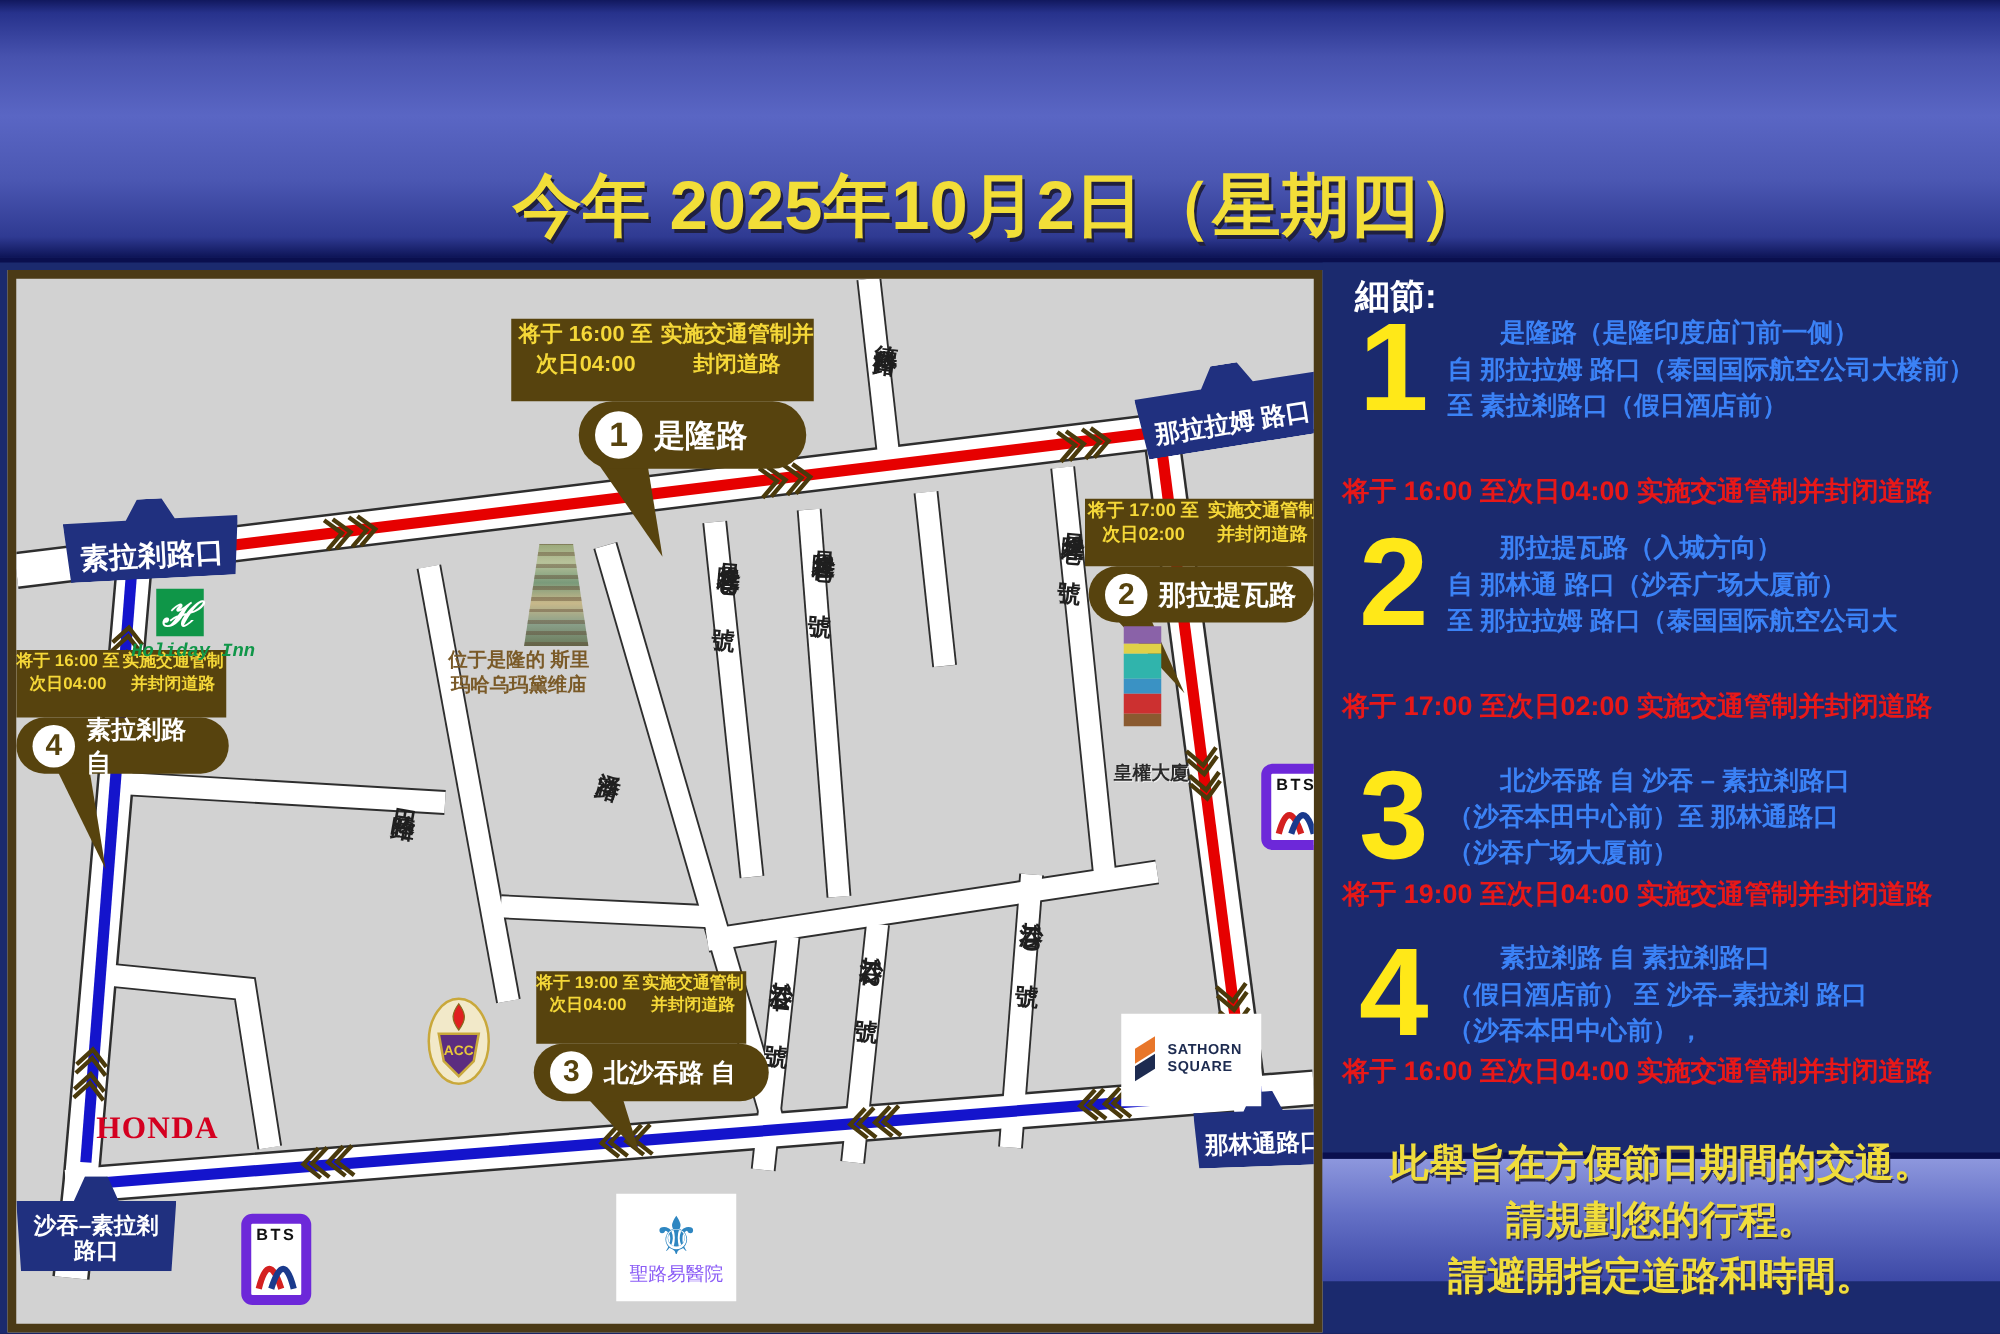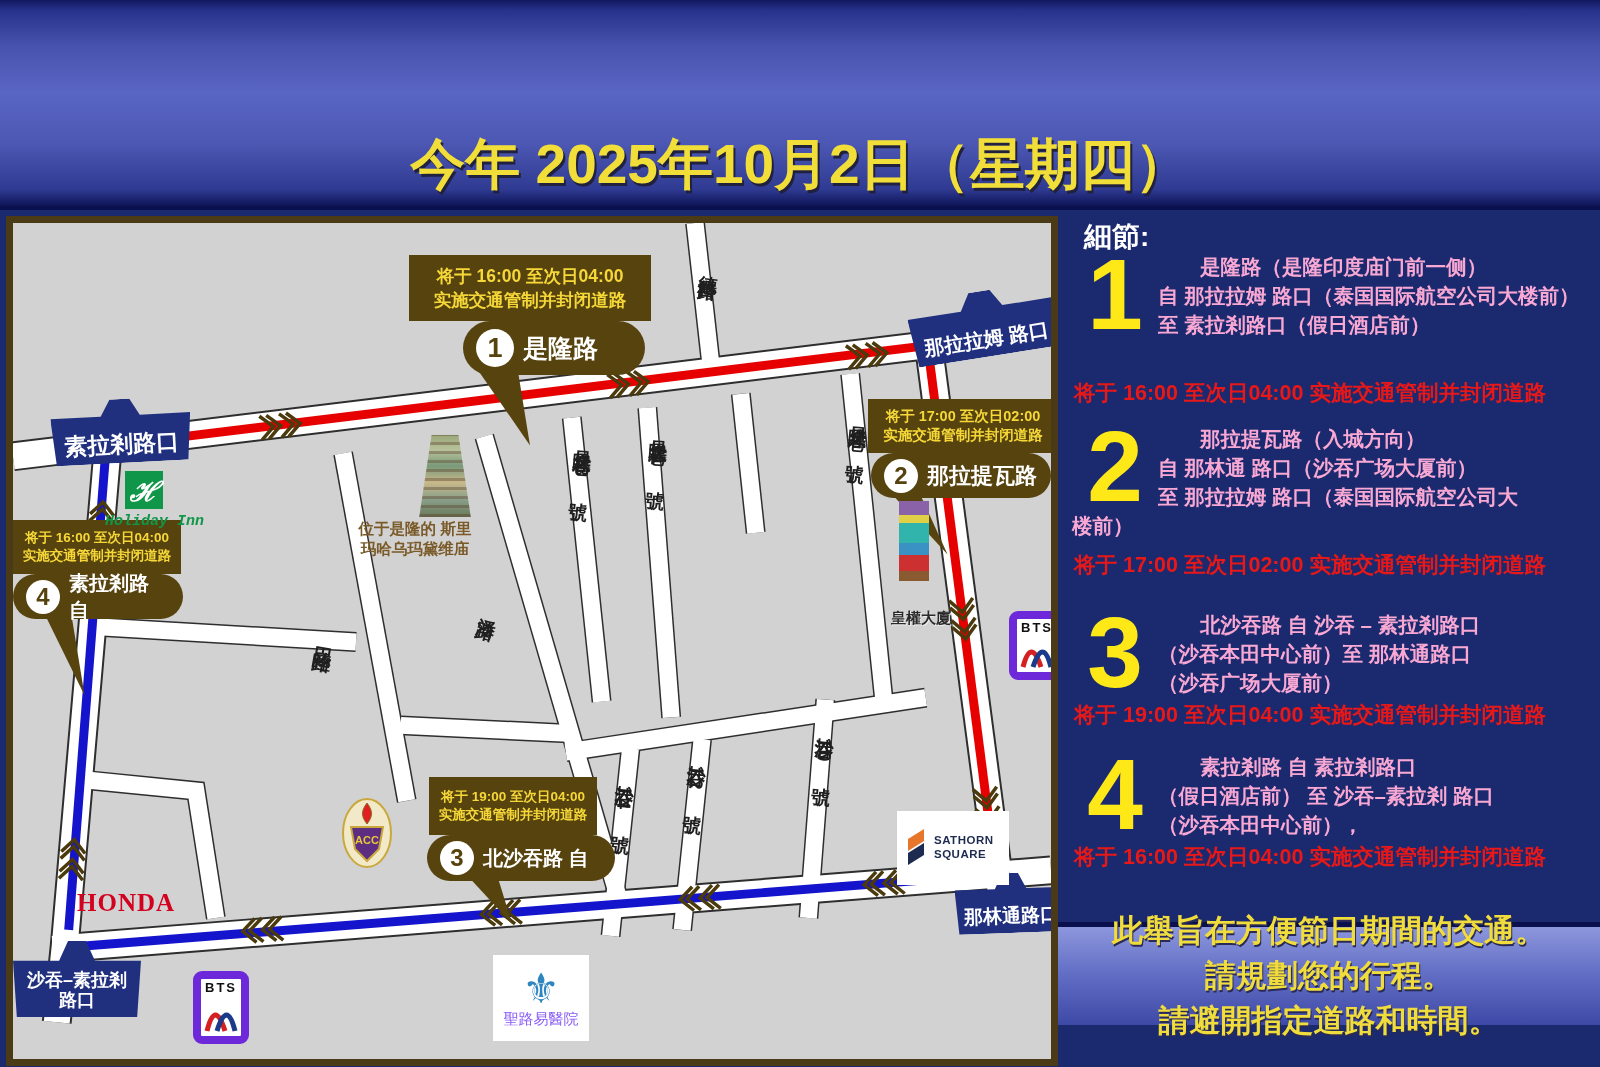"将于 16:00 至次日04:00" .callout-box { flex-direction: column -> row }
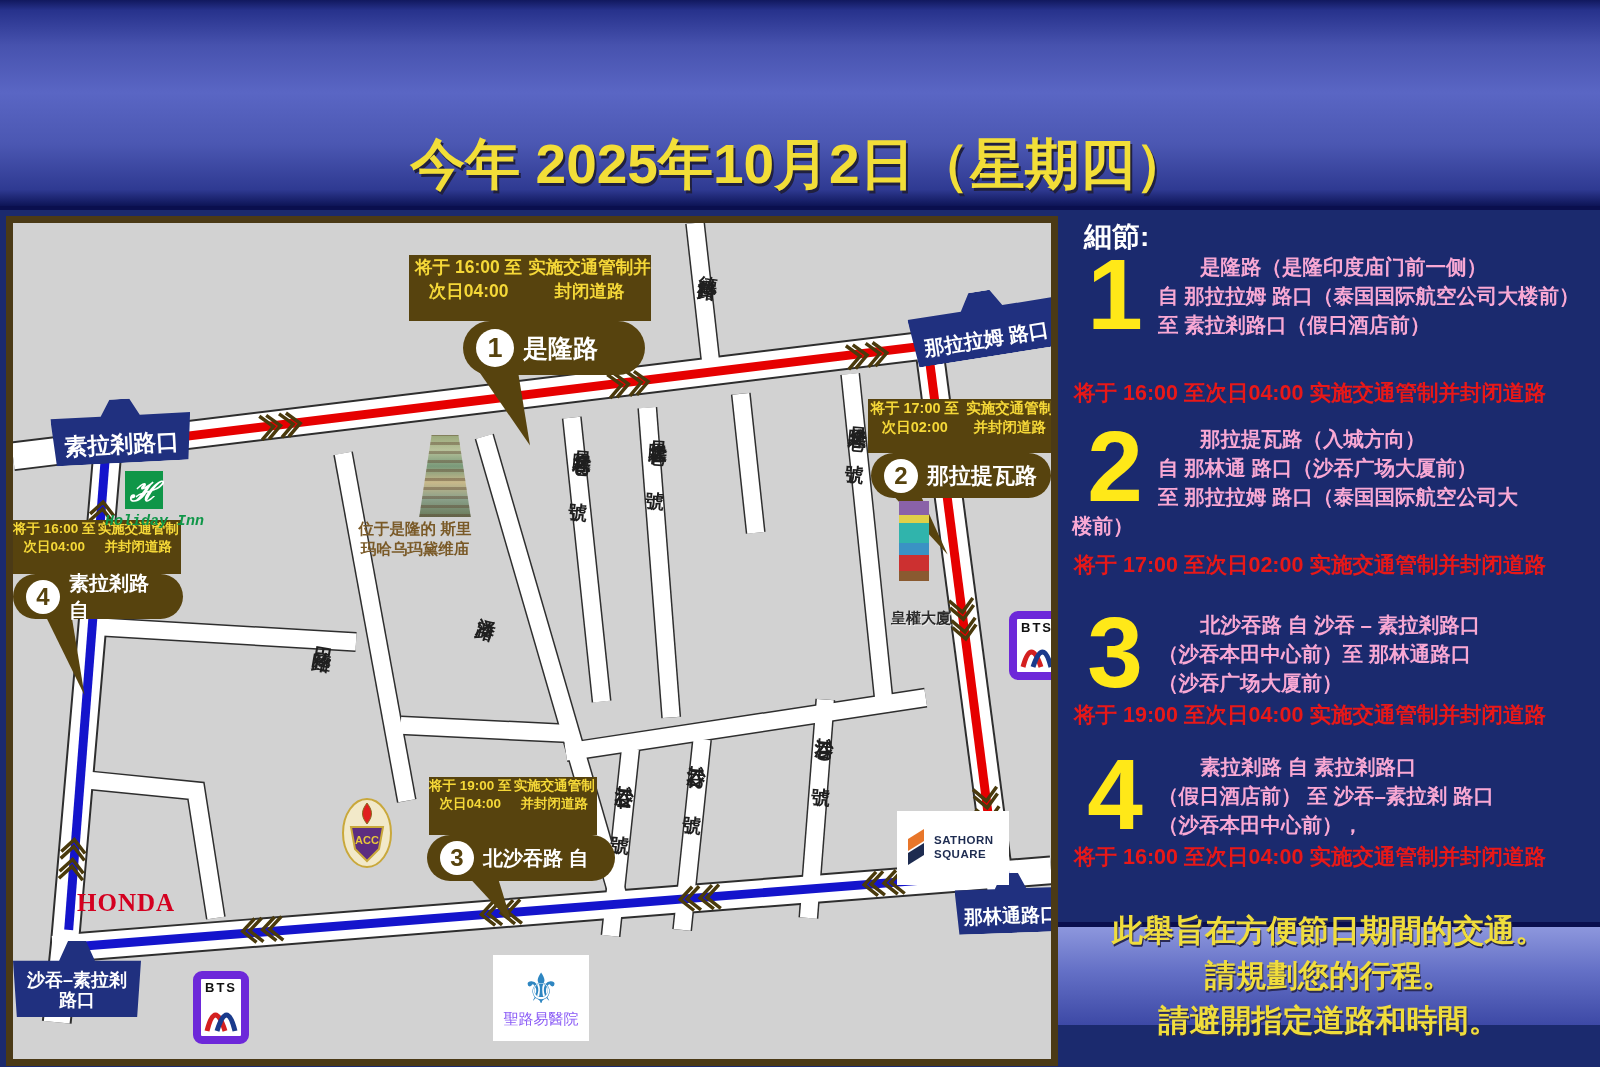"是隆路（是隆印度庙门前一侧）" .detail-lines { color: #f9a8d4 -> #3b82f6 }
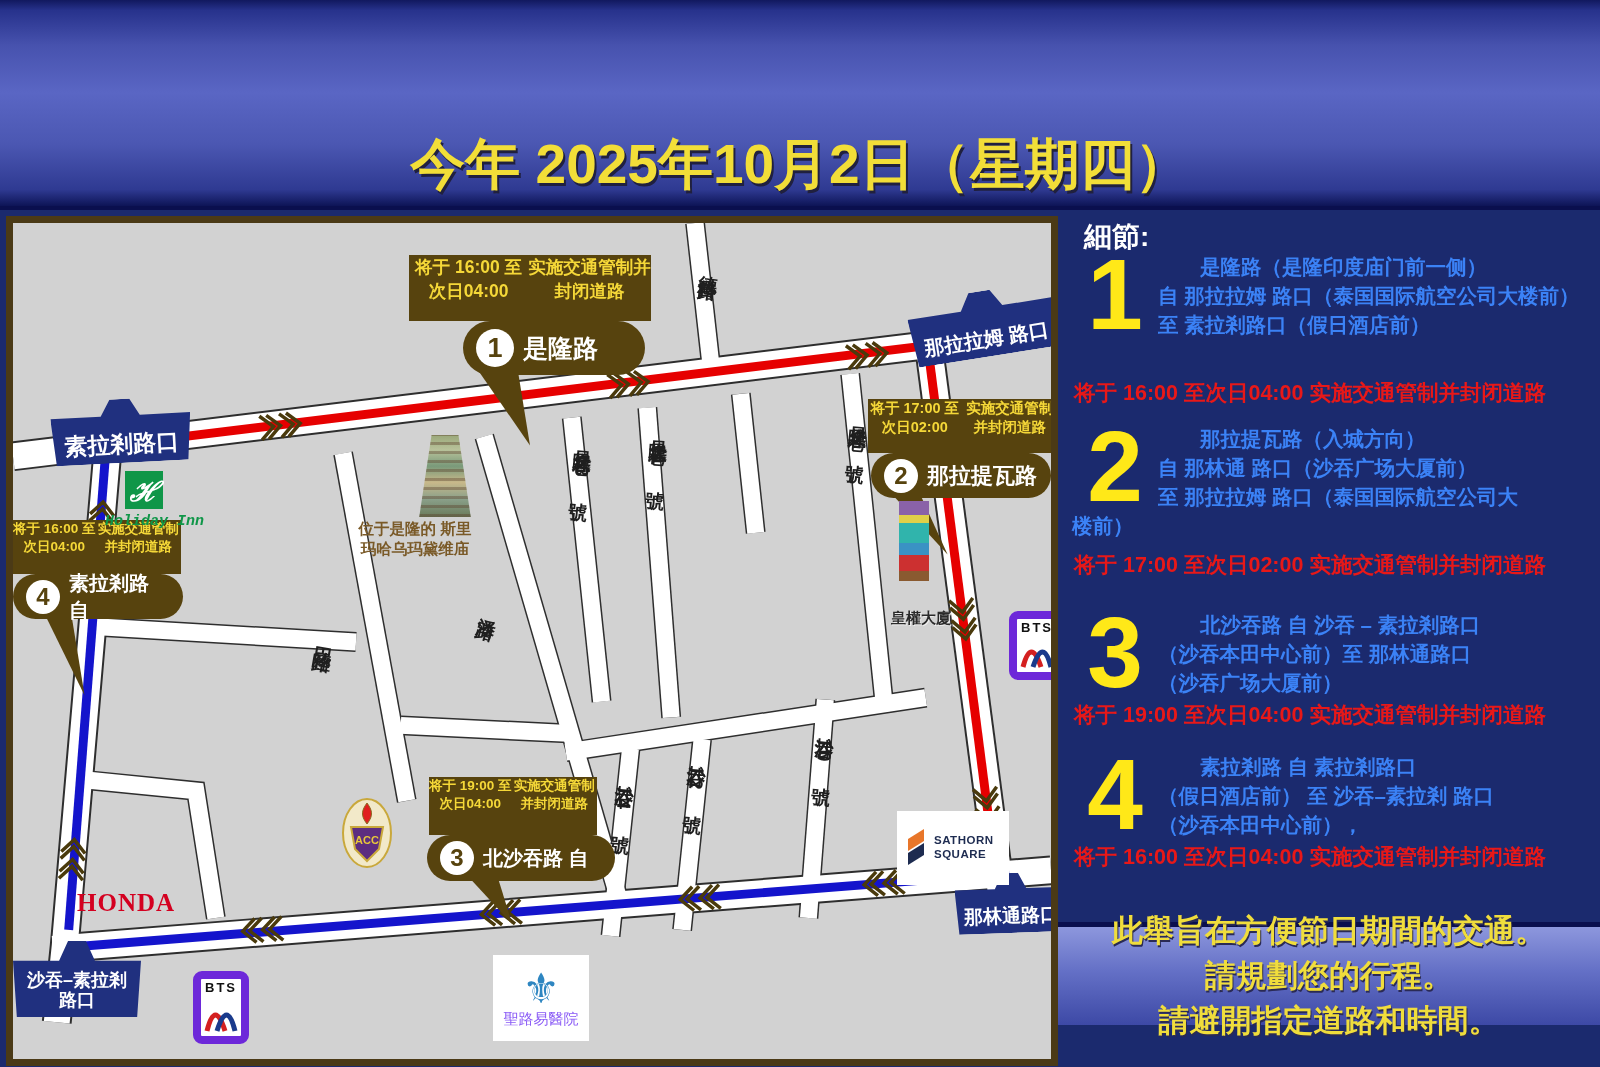"楼前）" div.dl { html: <div>楼前）</div> -> none }
